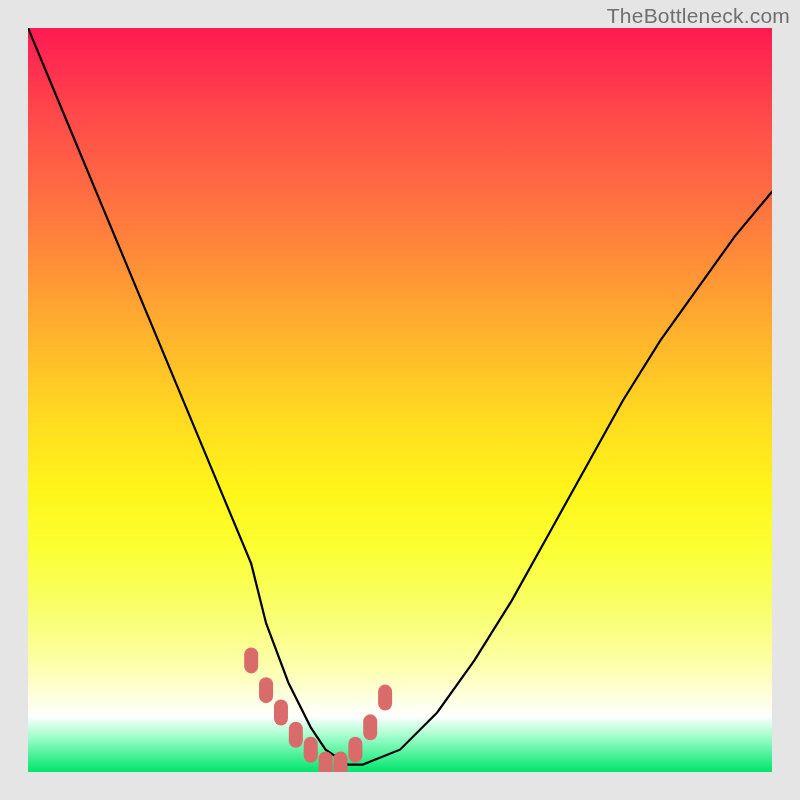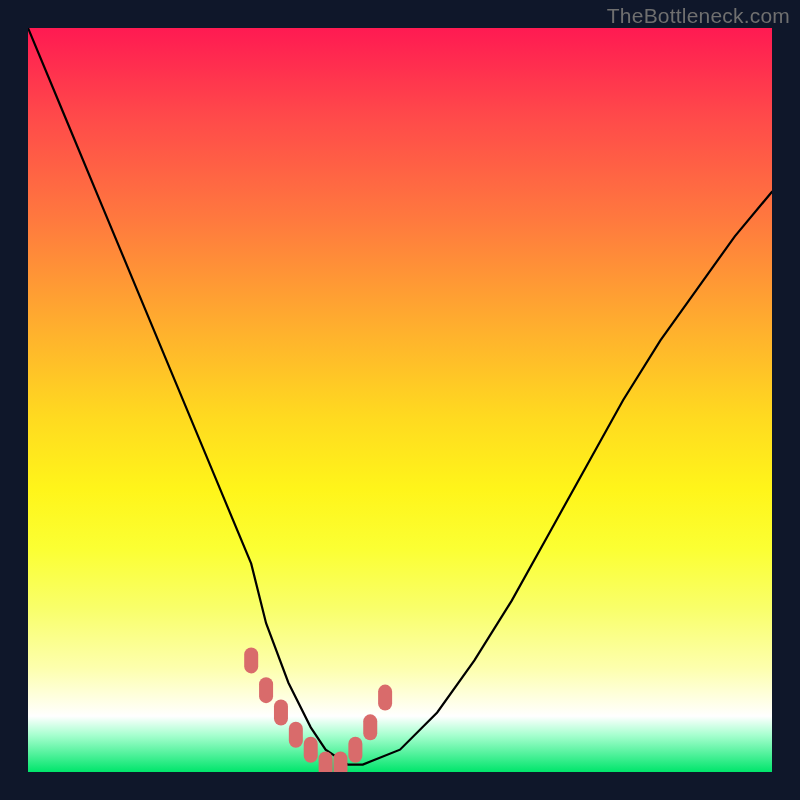"TheBottleneck.com" .frame { background: #0f172a -> #e5e5e5 }
